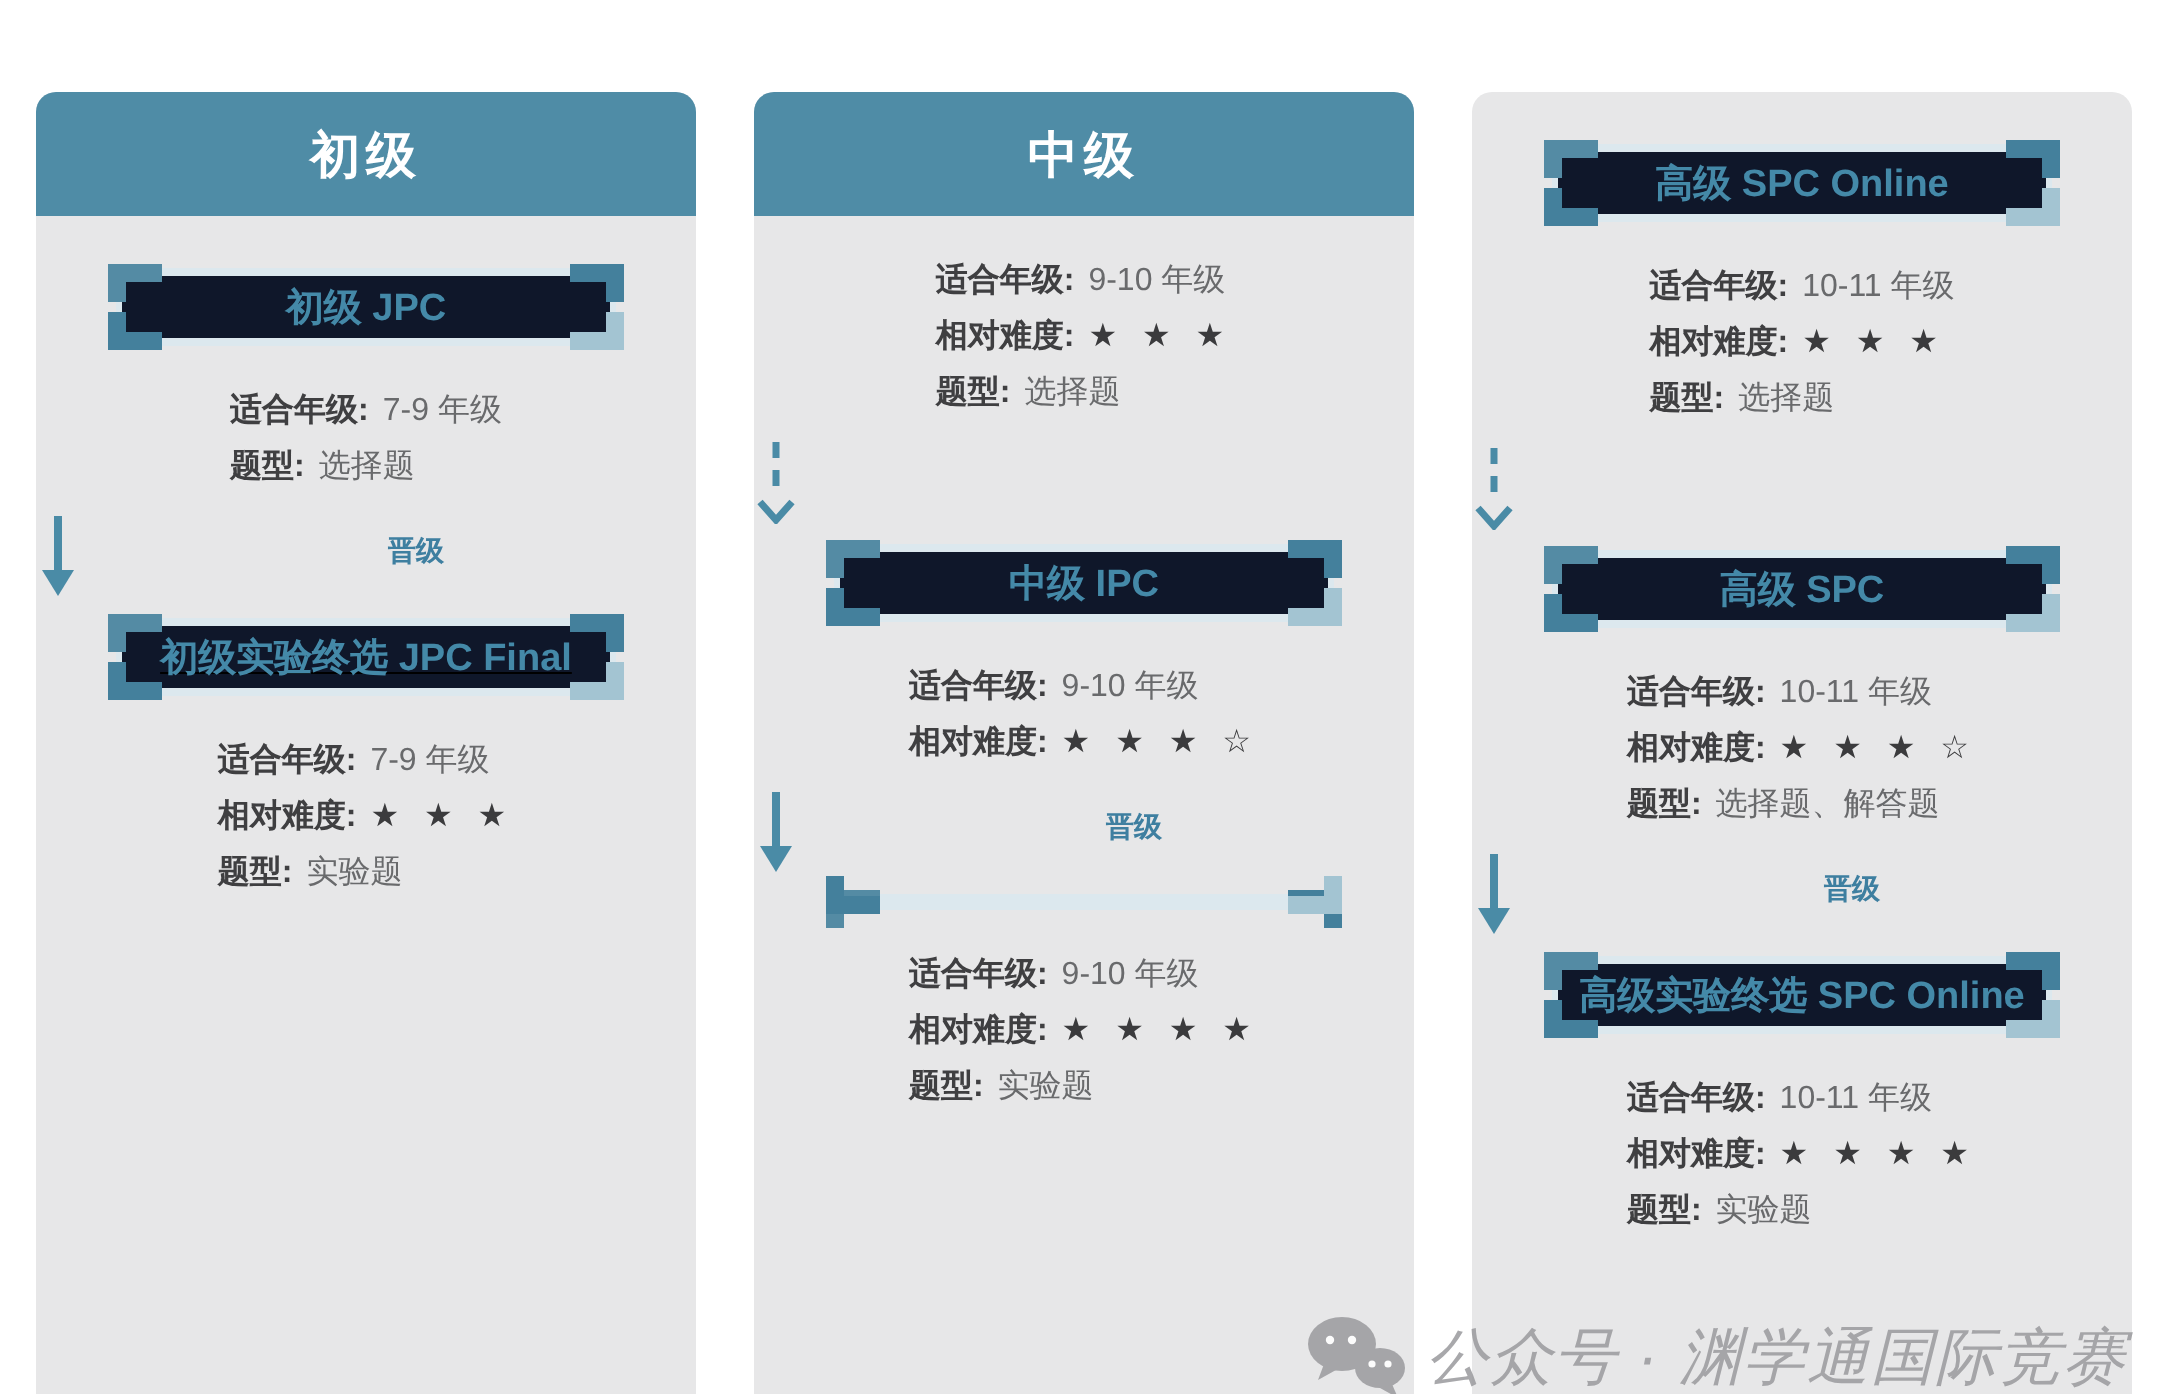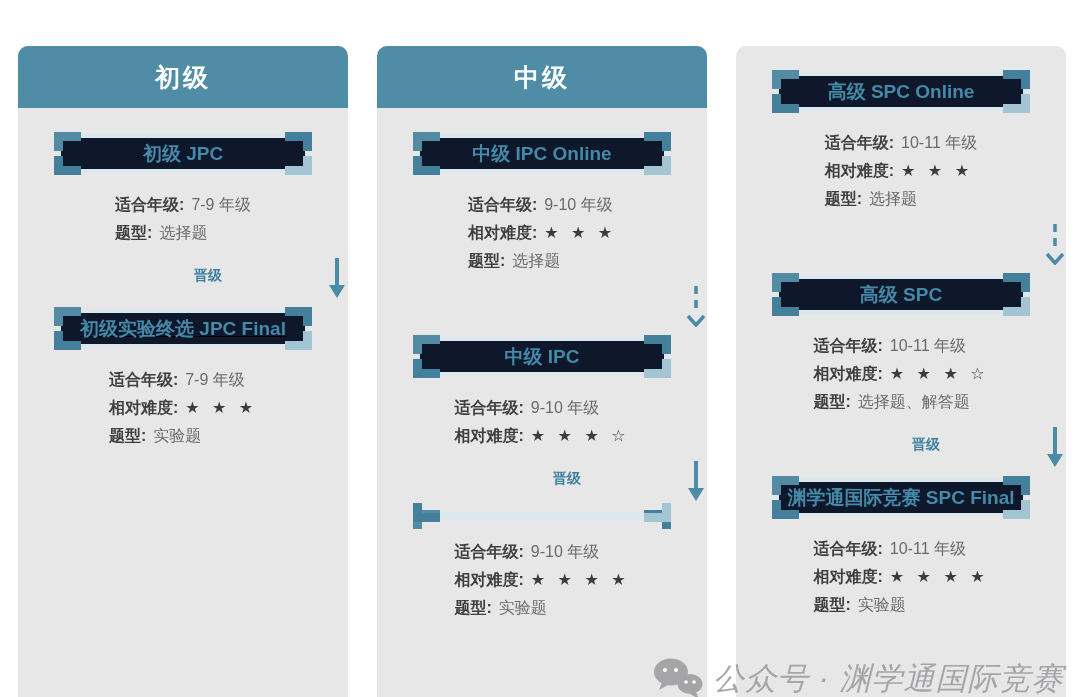"中级 IPC Online" div.frame { html: <div> <span></span> <span></span> <span></span> <span></span> <div>中级 IPC Online</div> </div> -> none }
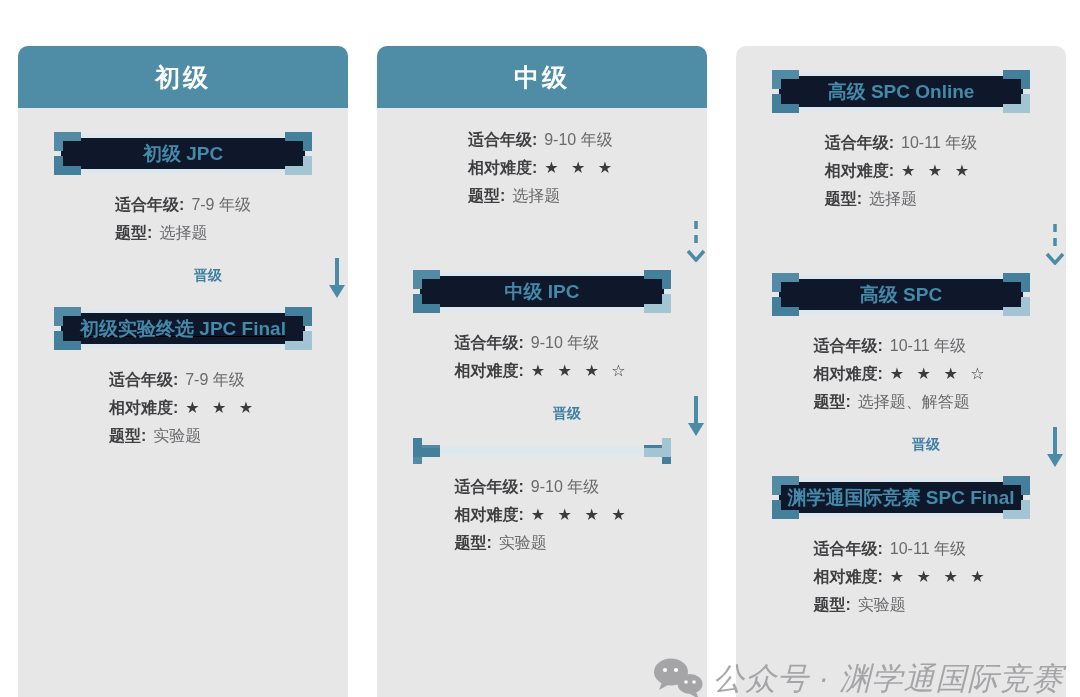"晋级" .arrowzone { justify-content: flex-end -> flex-start }
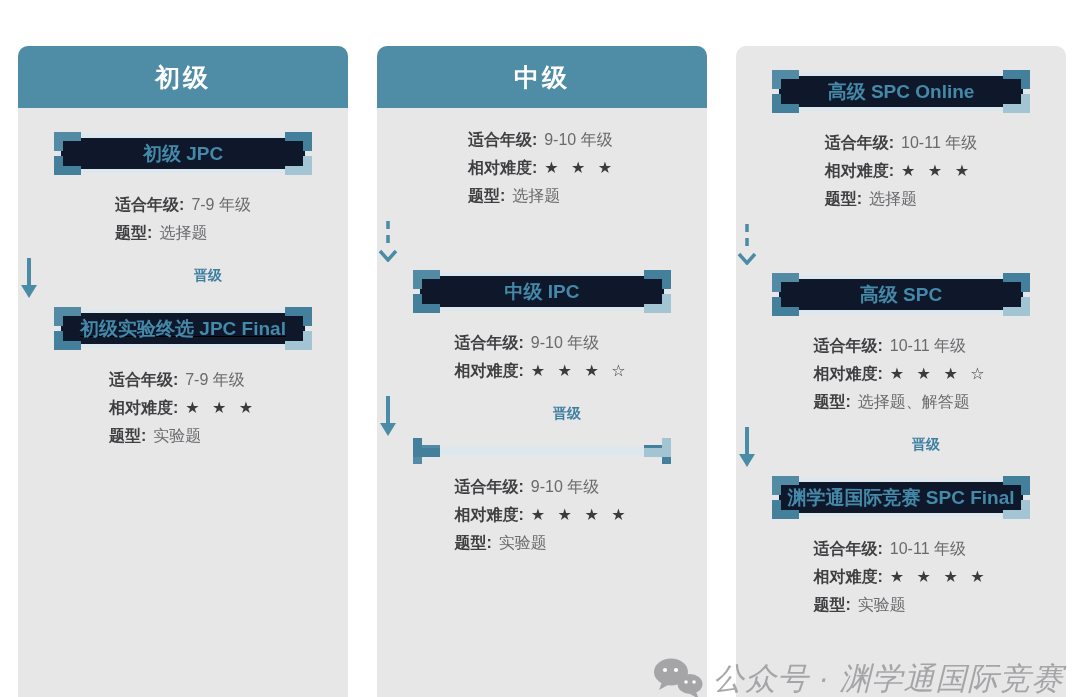"渊学通国际竞赛 SPC Final" div.inner { text: 渊学通国际竞赛 SPC Final -> 高级实验终选 SPC Online }
